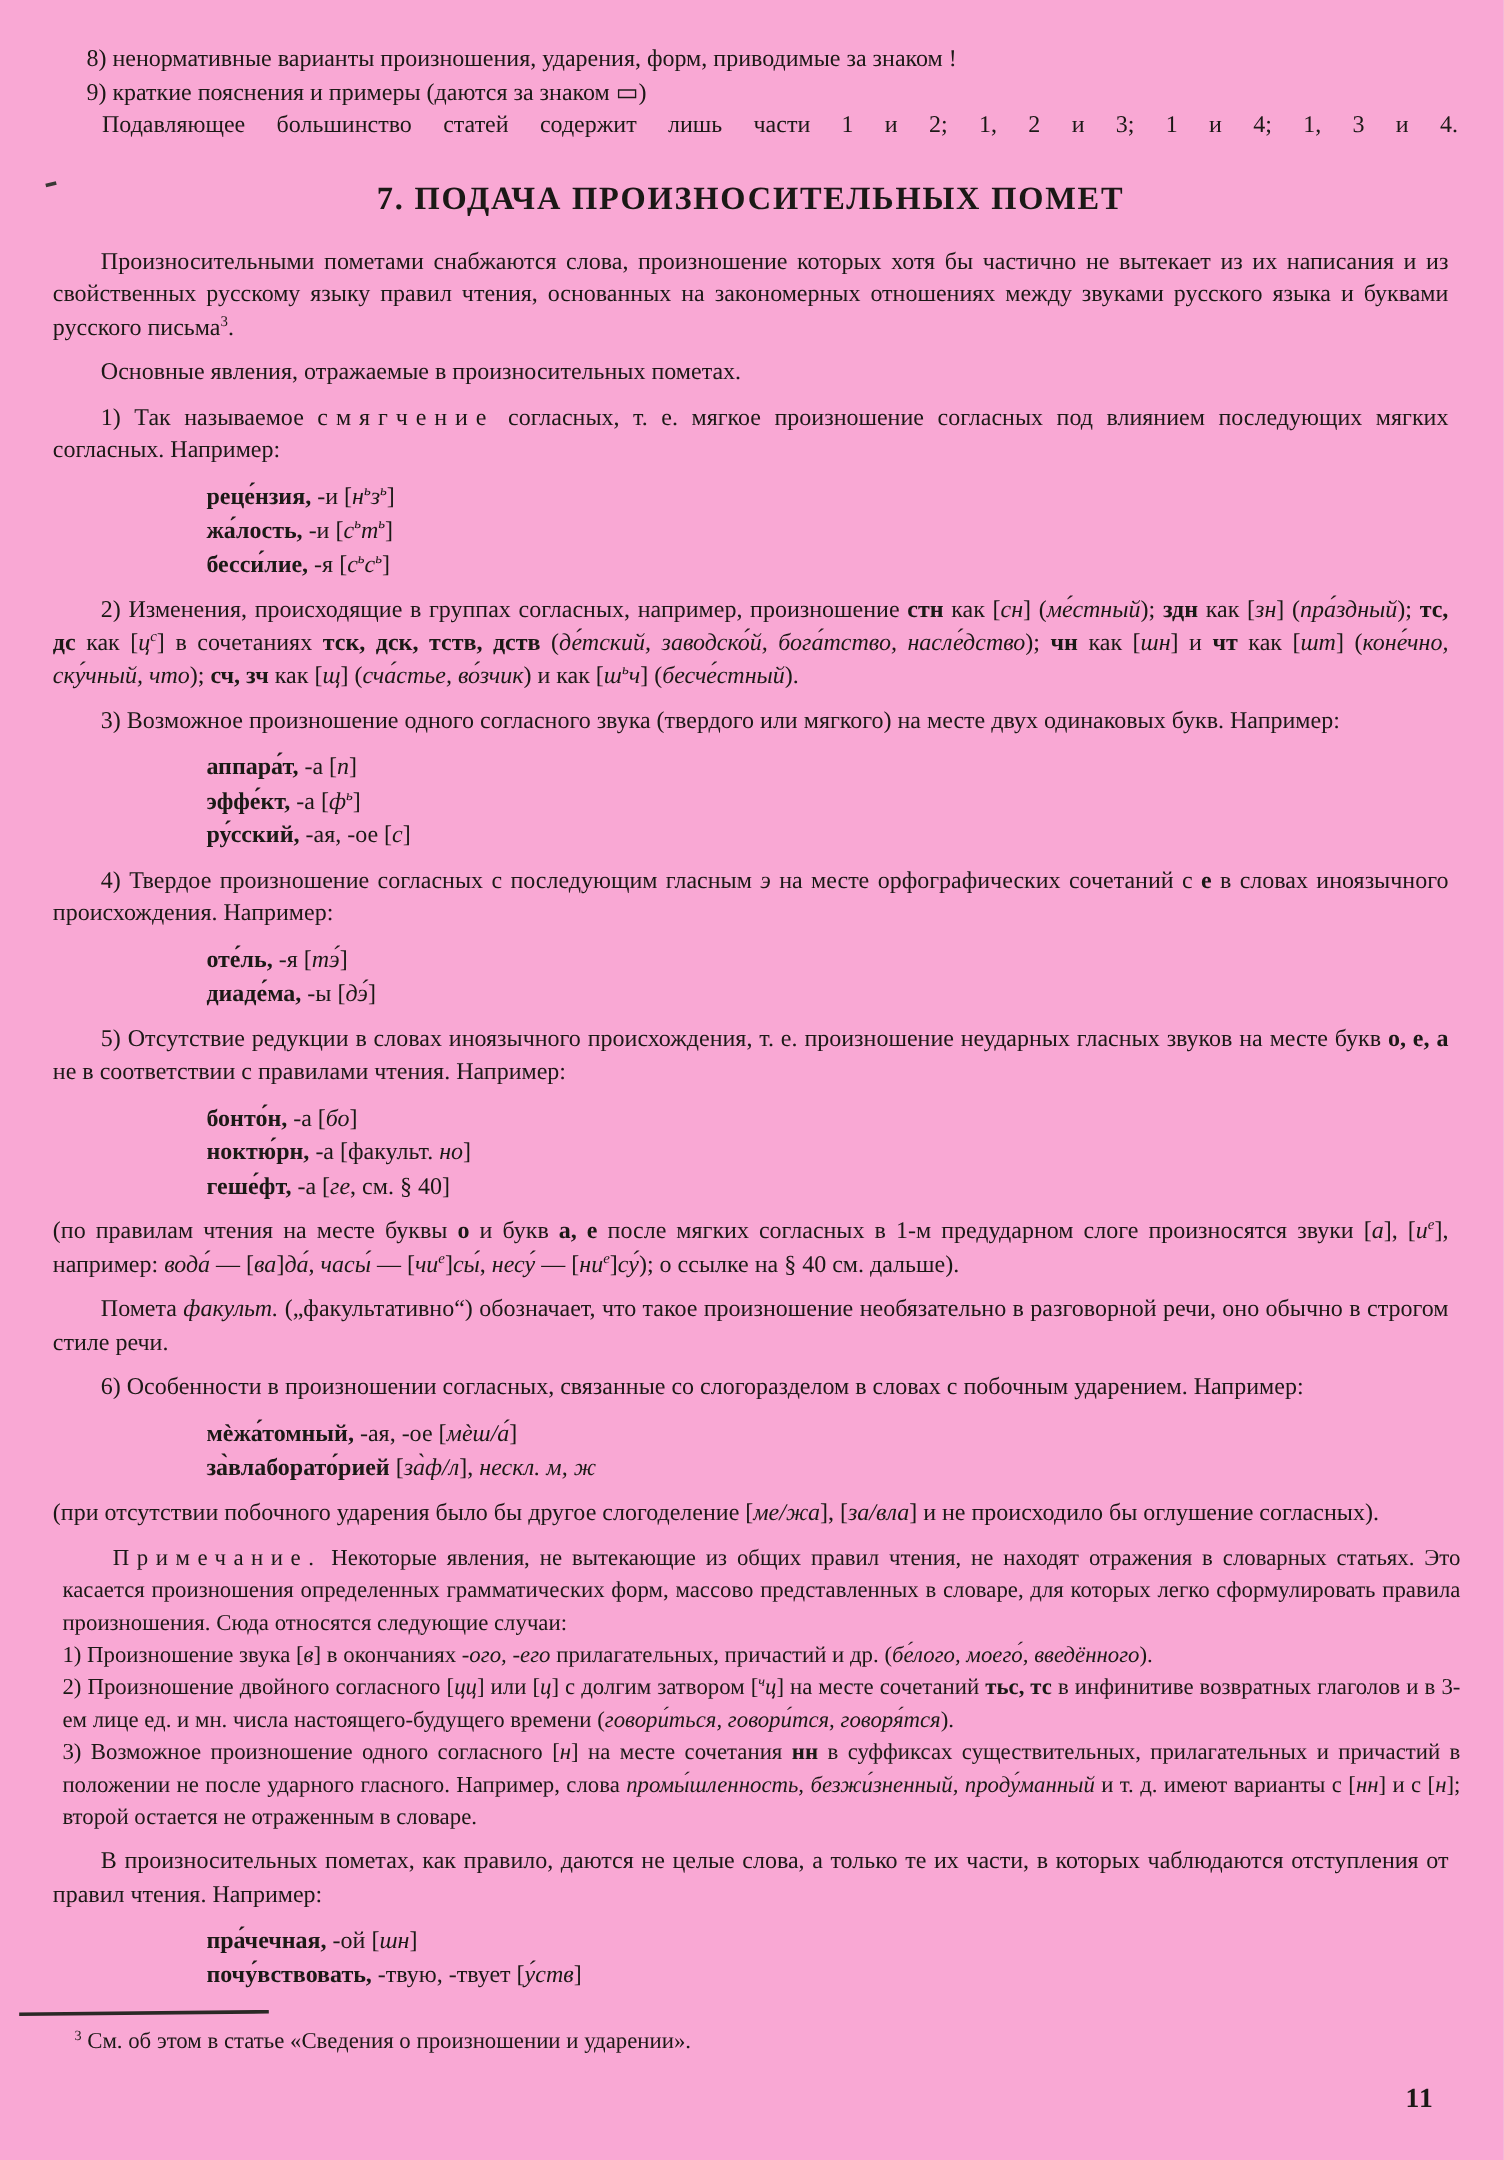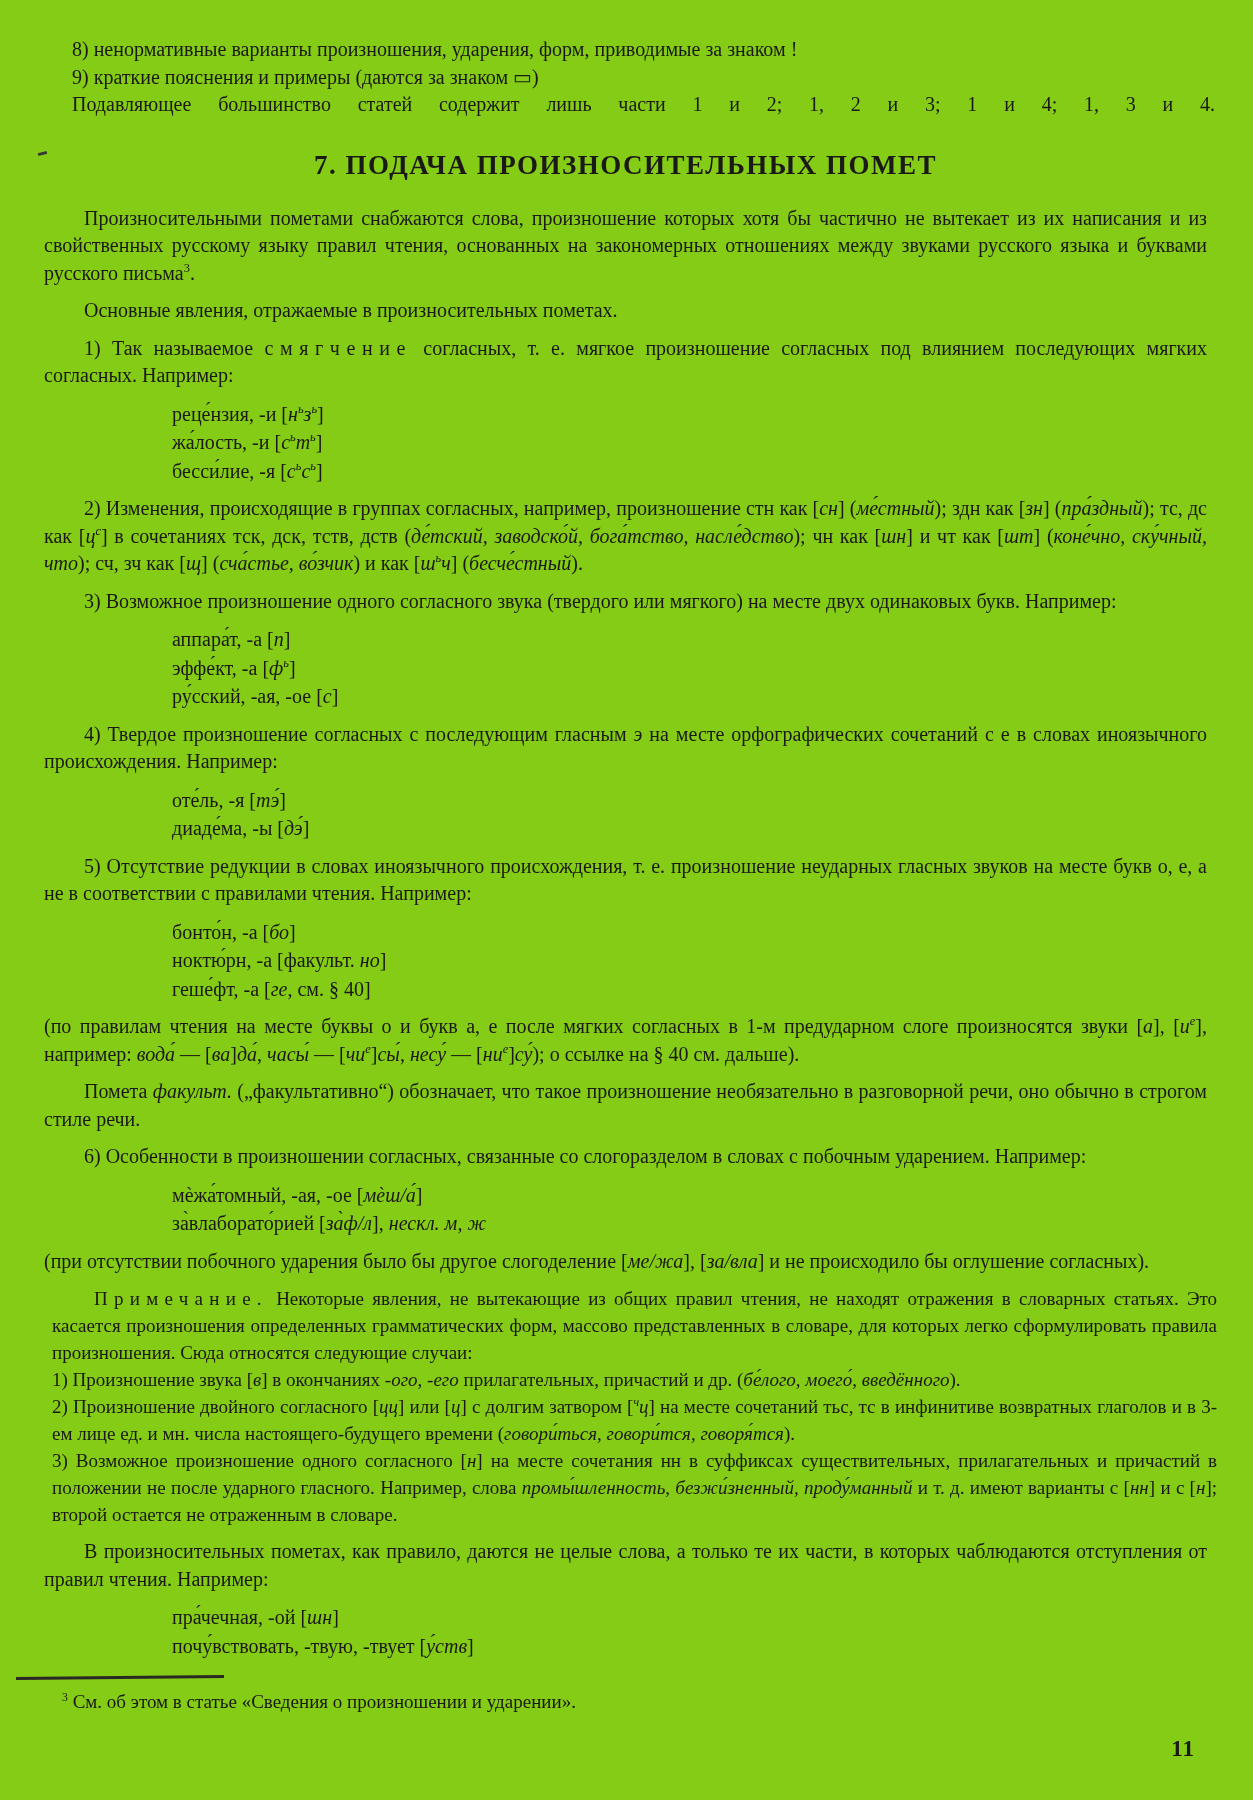"8) ненормативные варианты произношения," .page { background: #84cc16 -> #f9a8d4 }
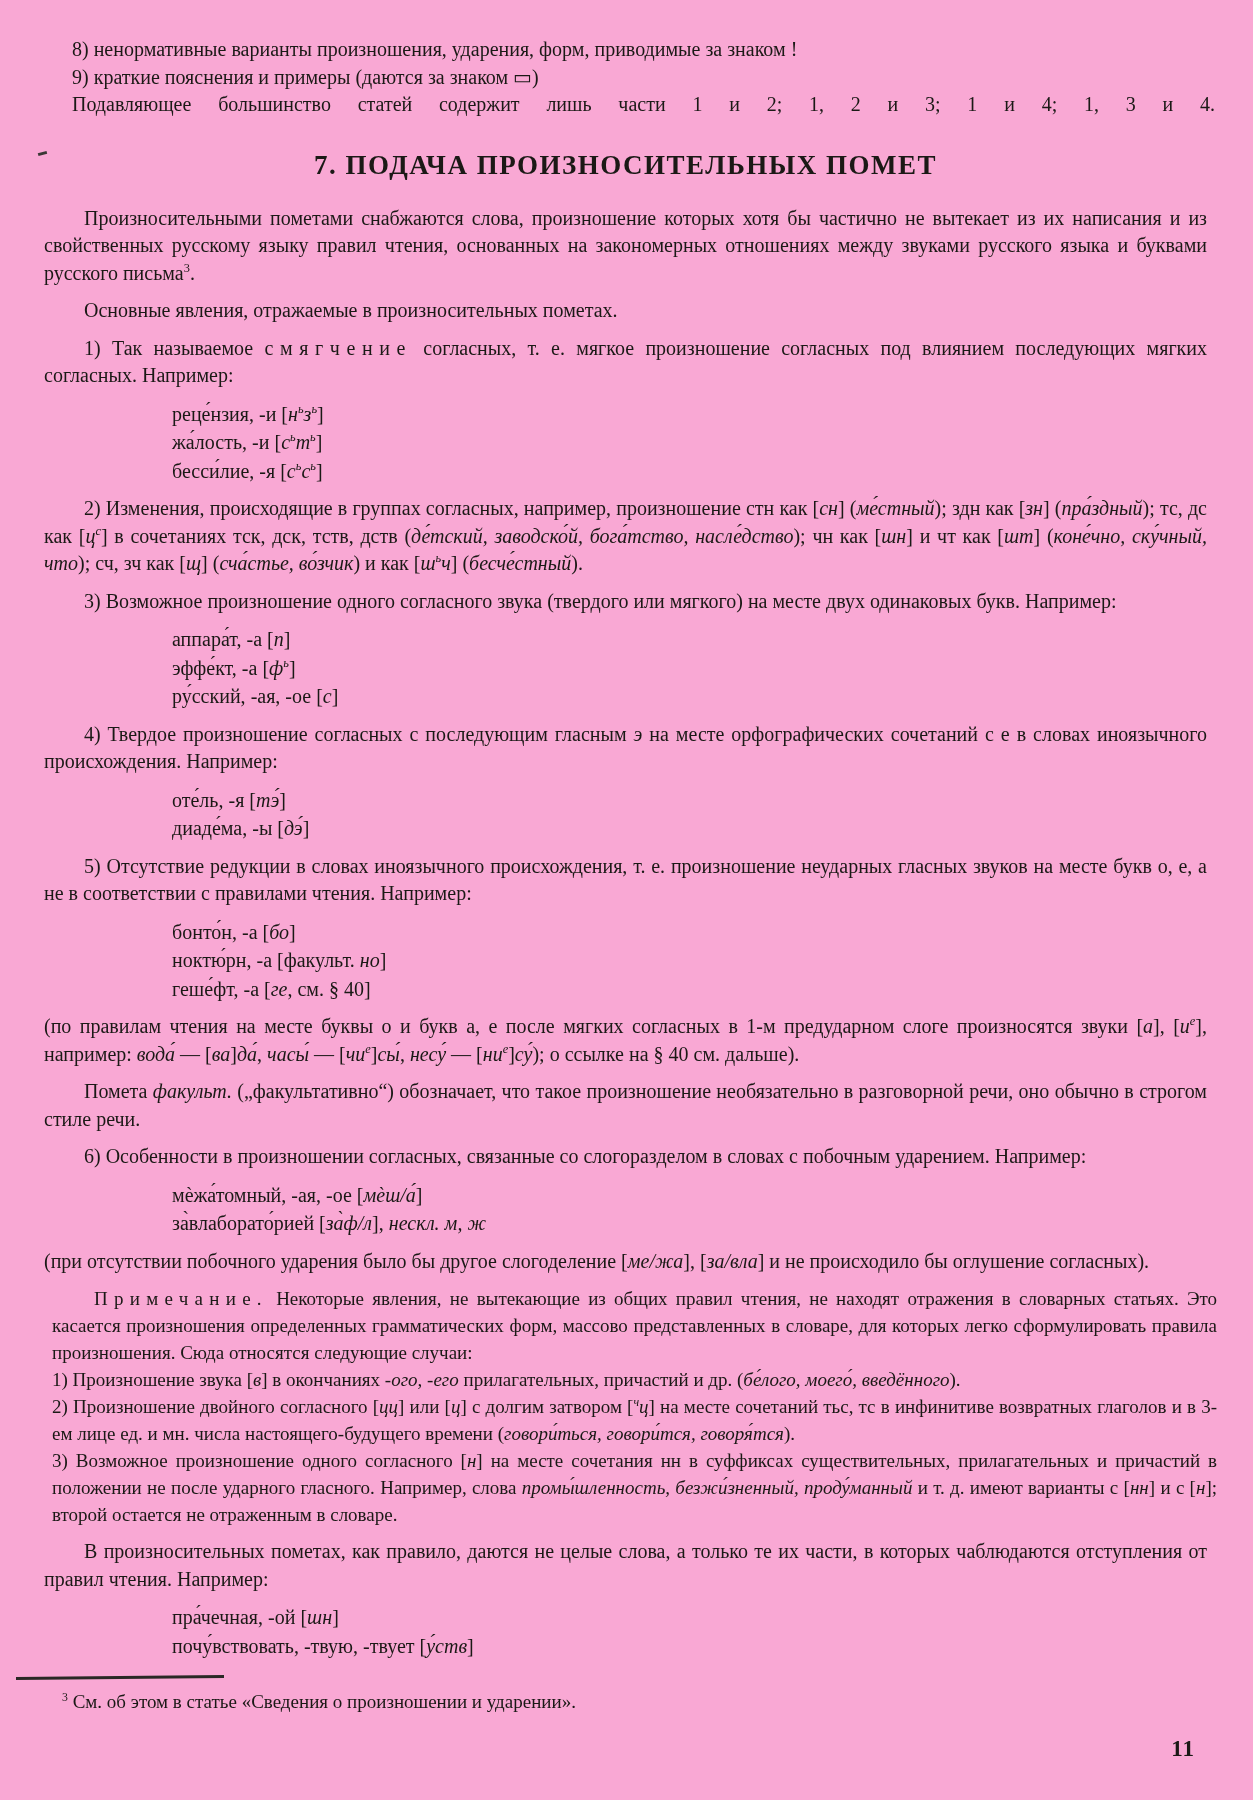"Подавляющее большинство статей содержит" .intro .closing { margin-left: none -> 13px }
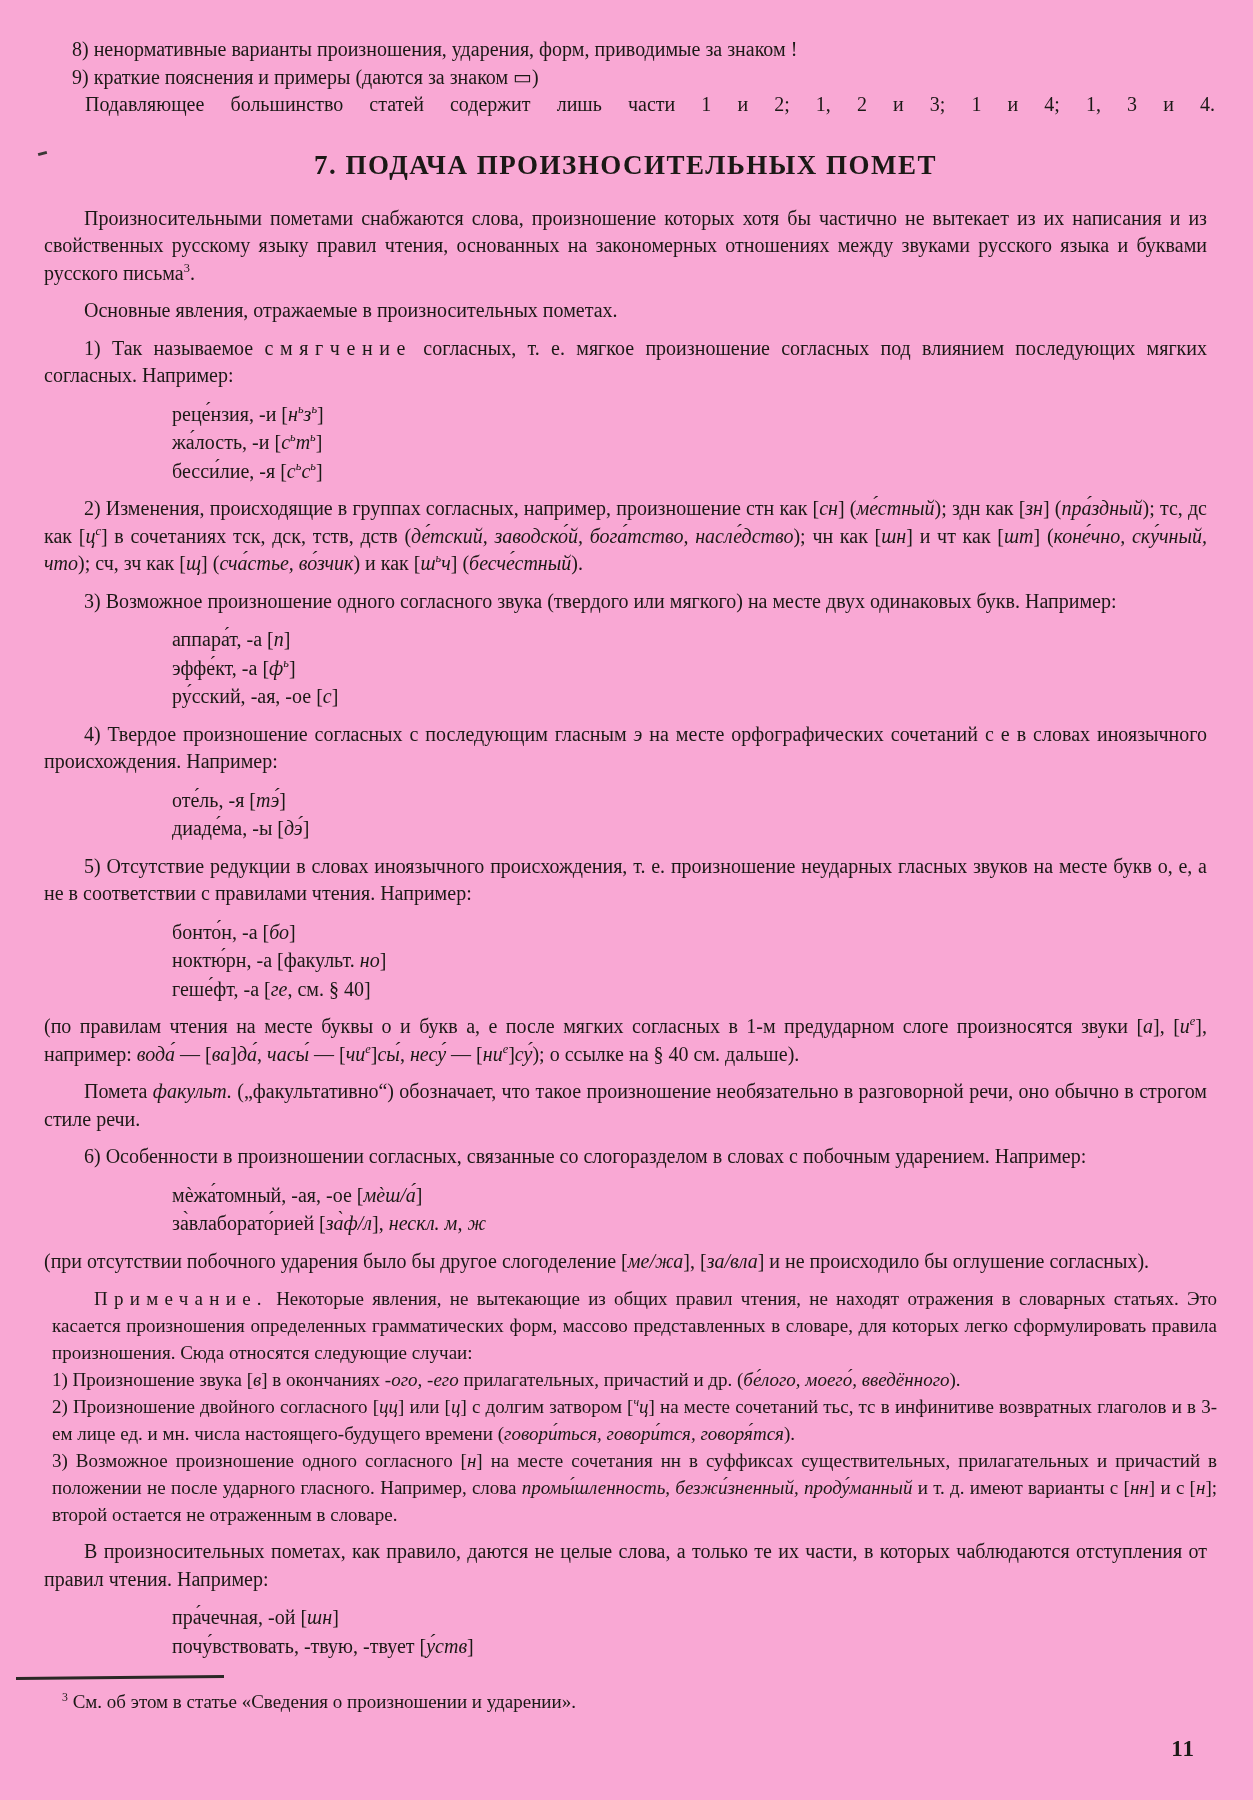"реце́нзия," .seg-b { font-weight: normal -> bold }
